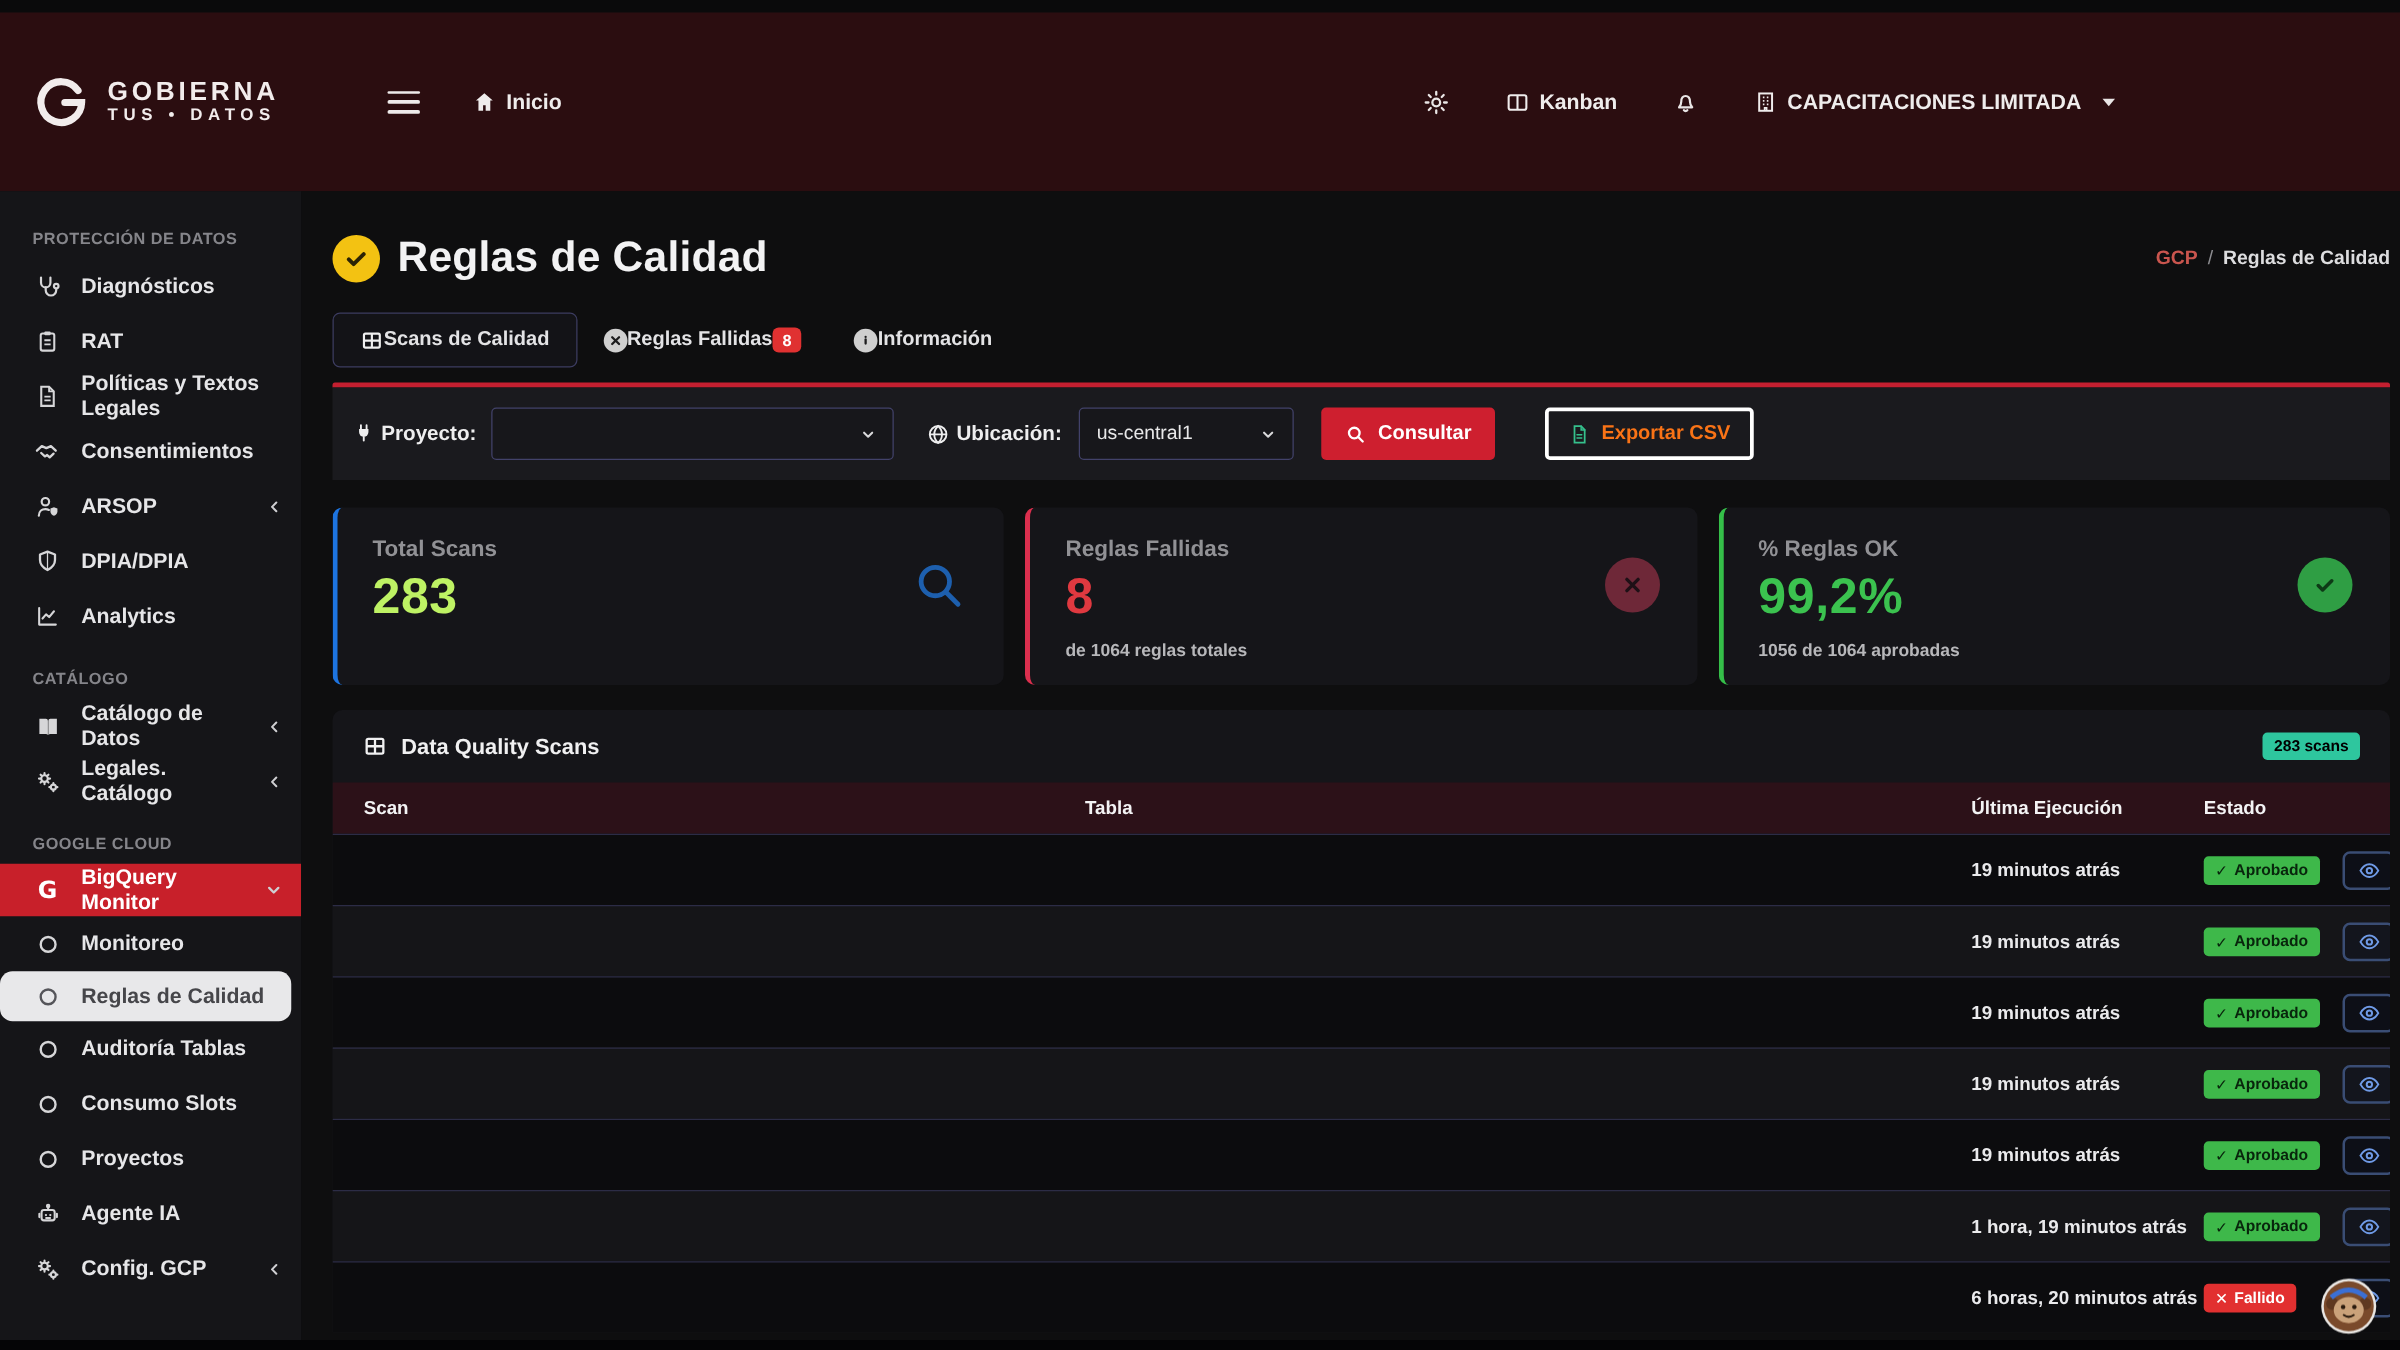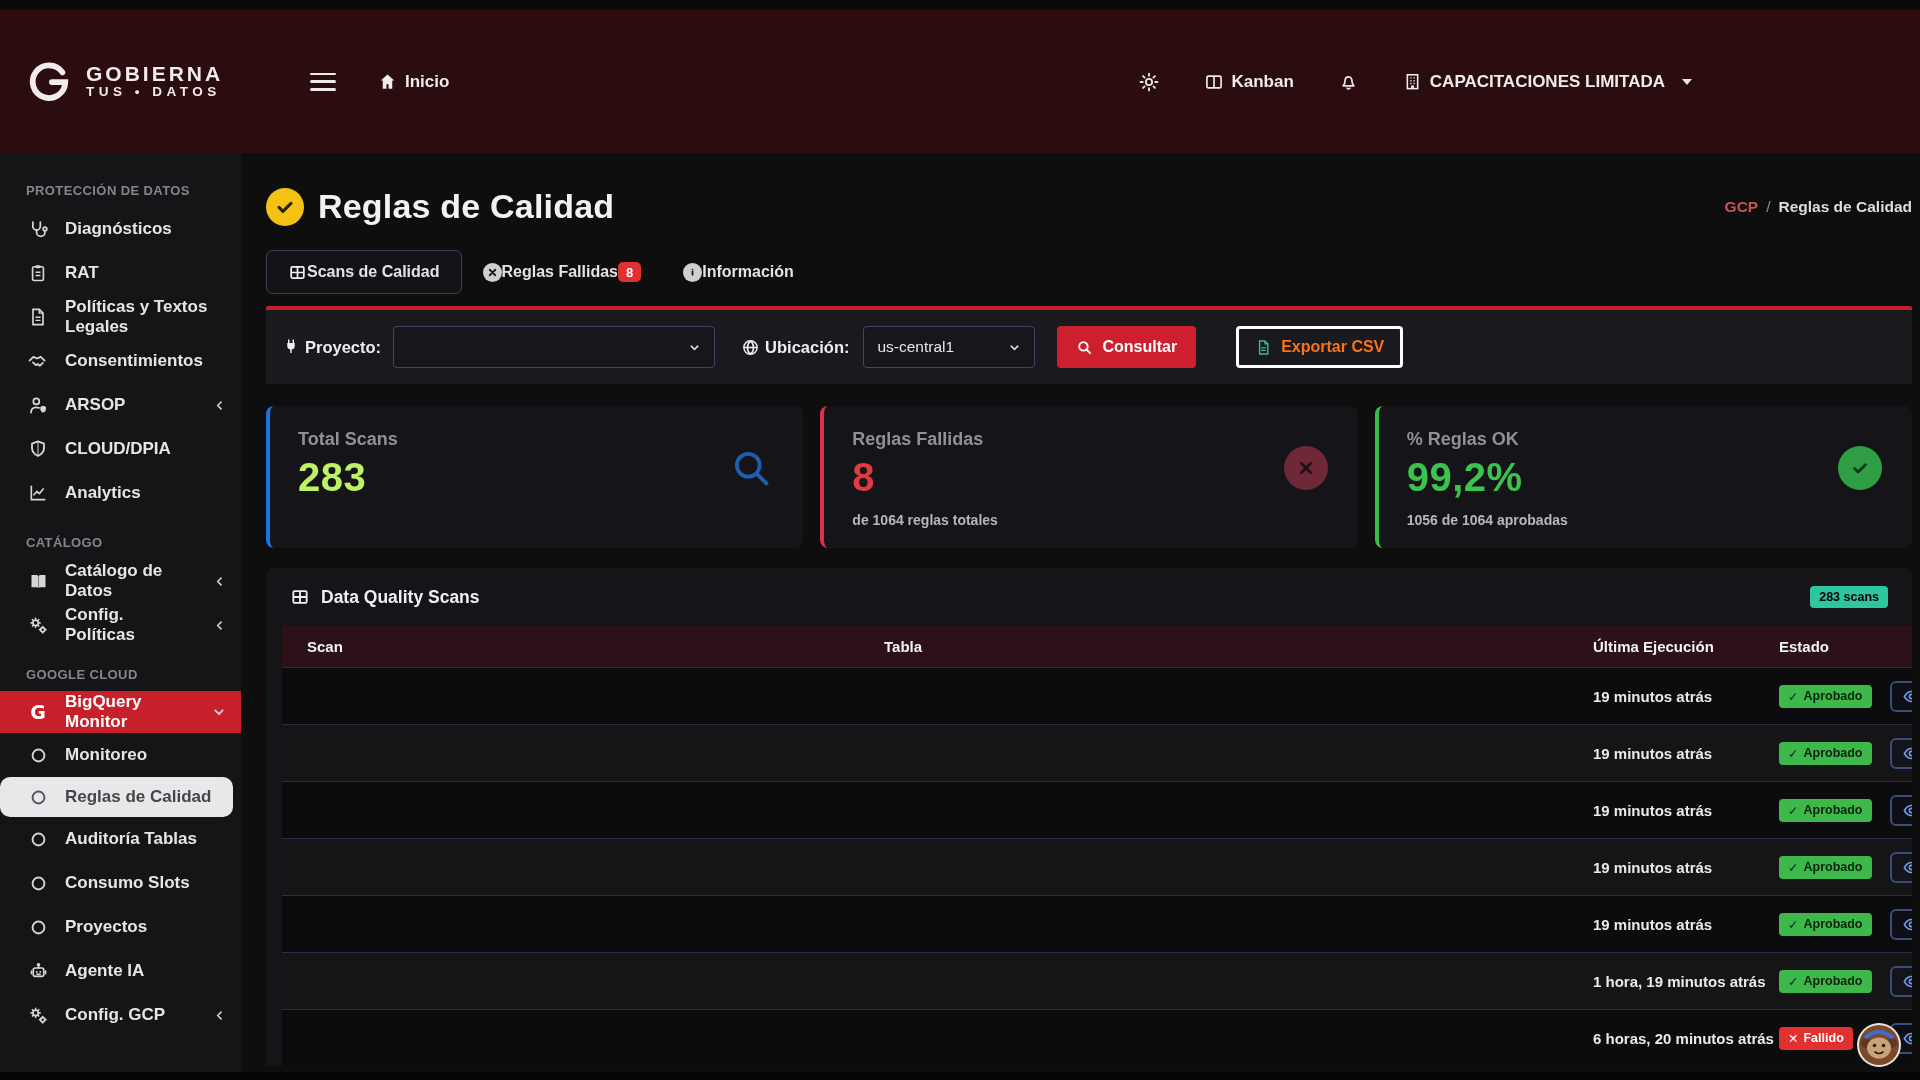"CLOUD/DPIA" span { text: CLOUD/DPIA -> DPIA/DPIA }
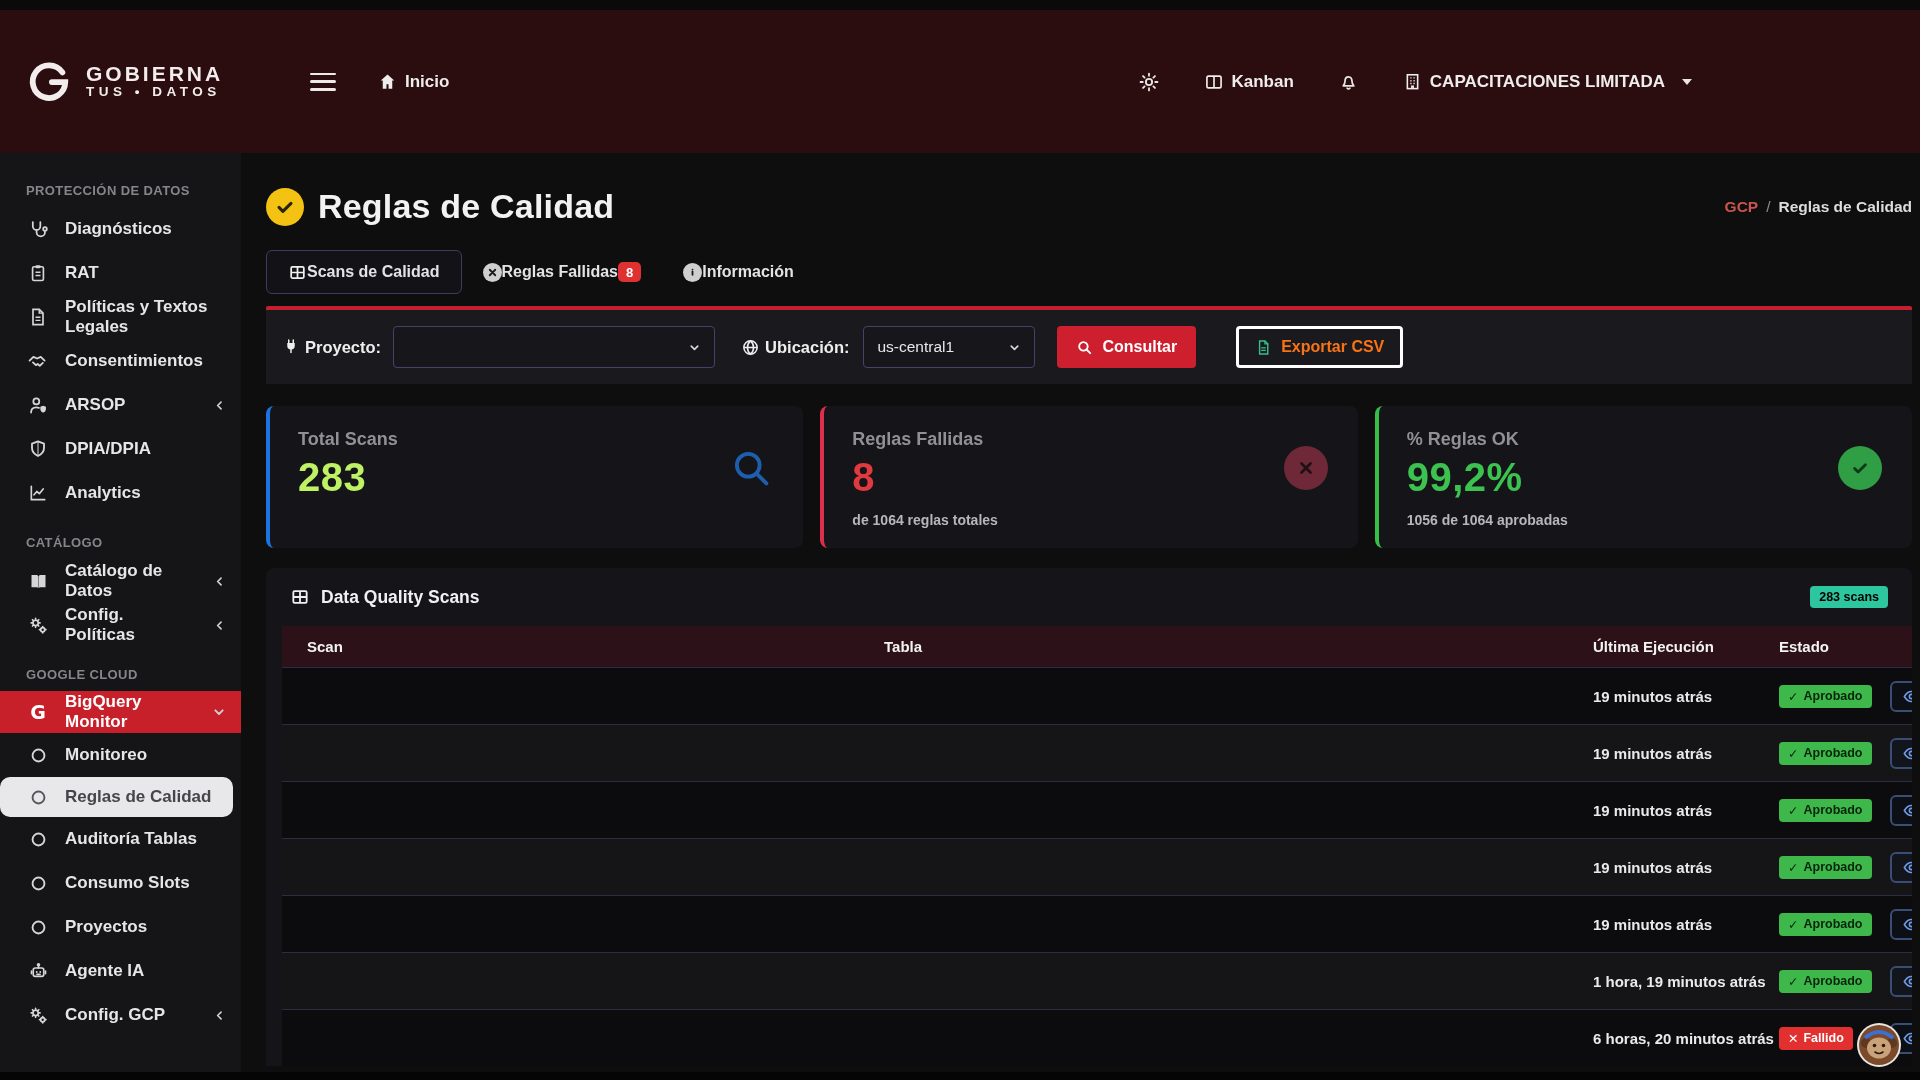"Config. Políticas" span { text: Config. Políticas -> Legales. Catálogo }
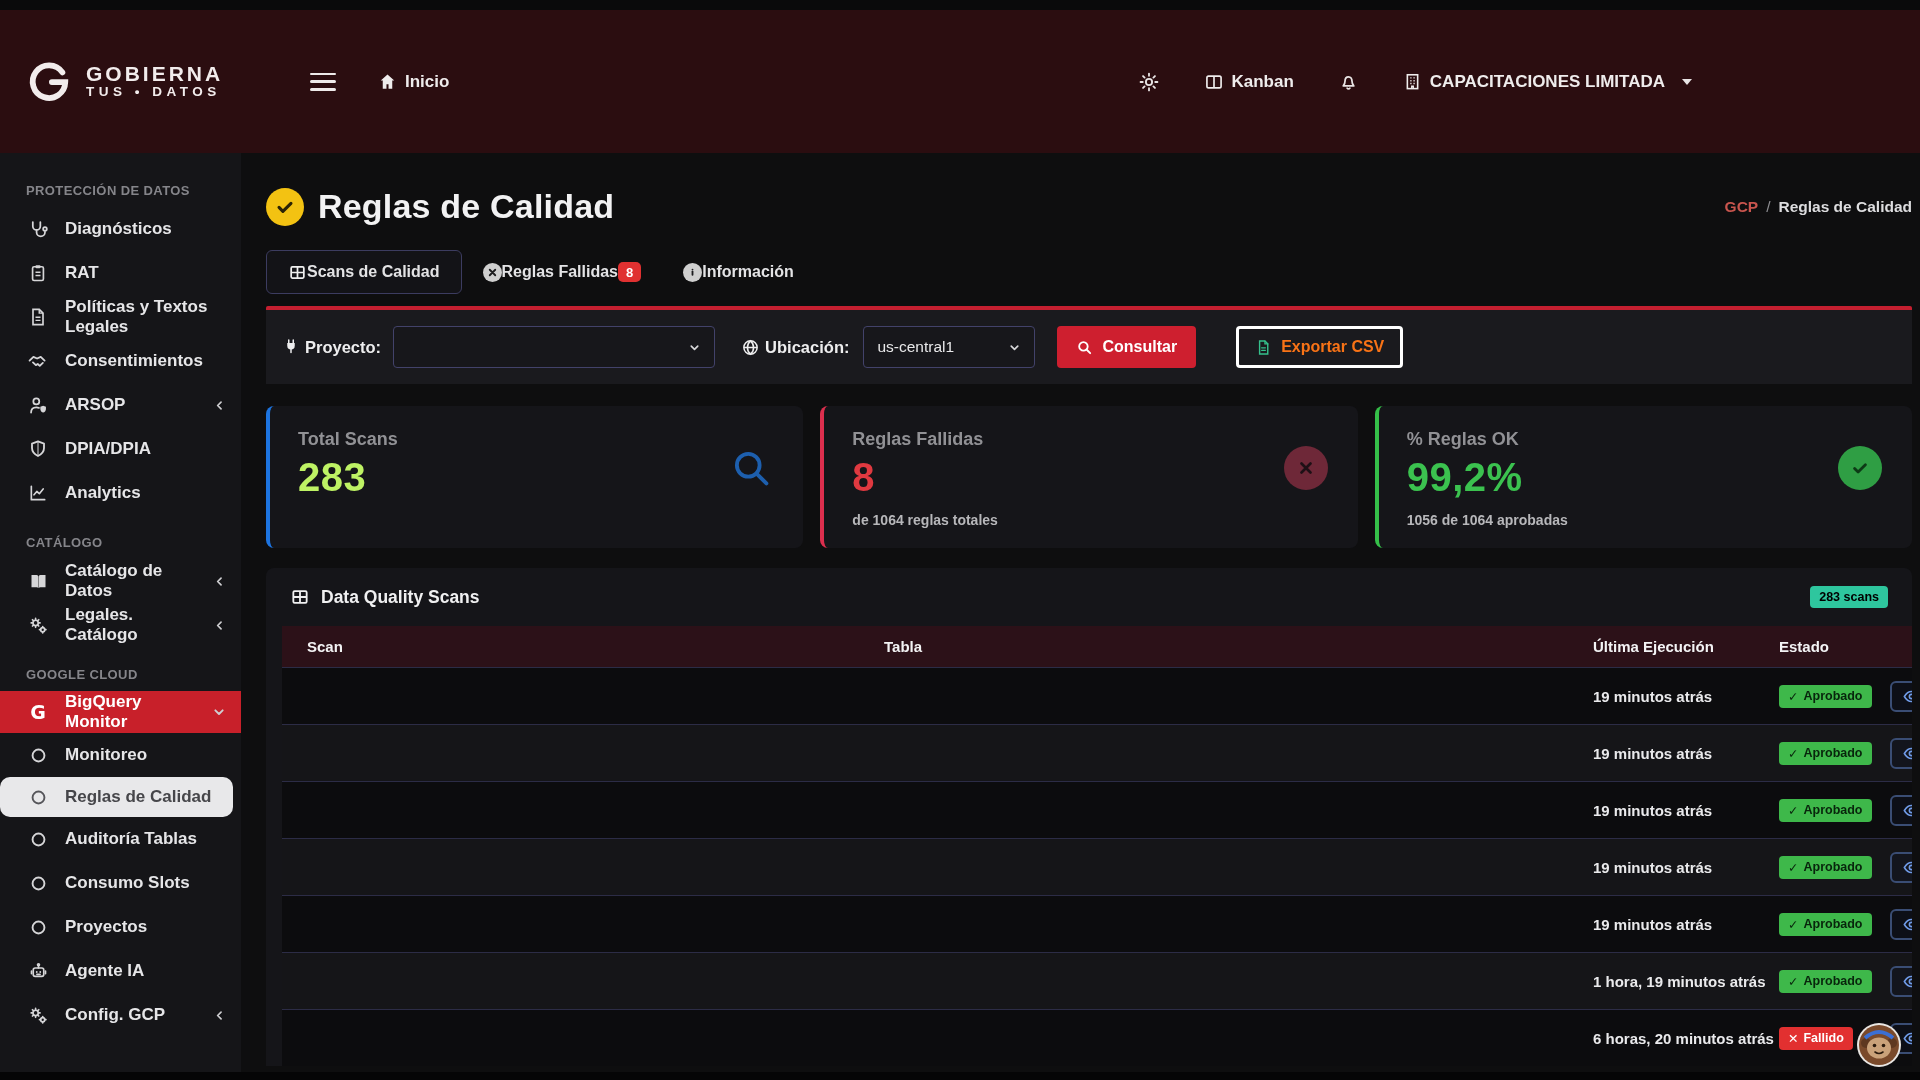"Scan" .trow { margin-left: 16px -> none }
